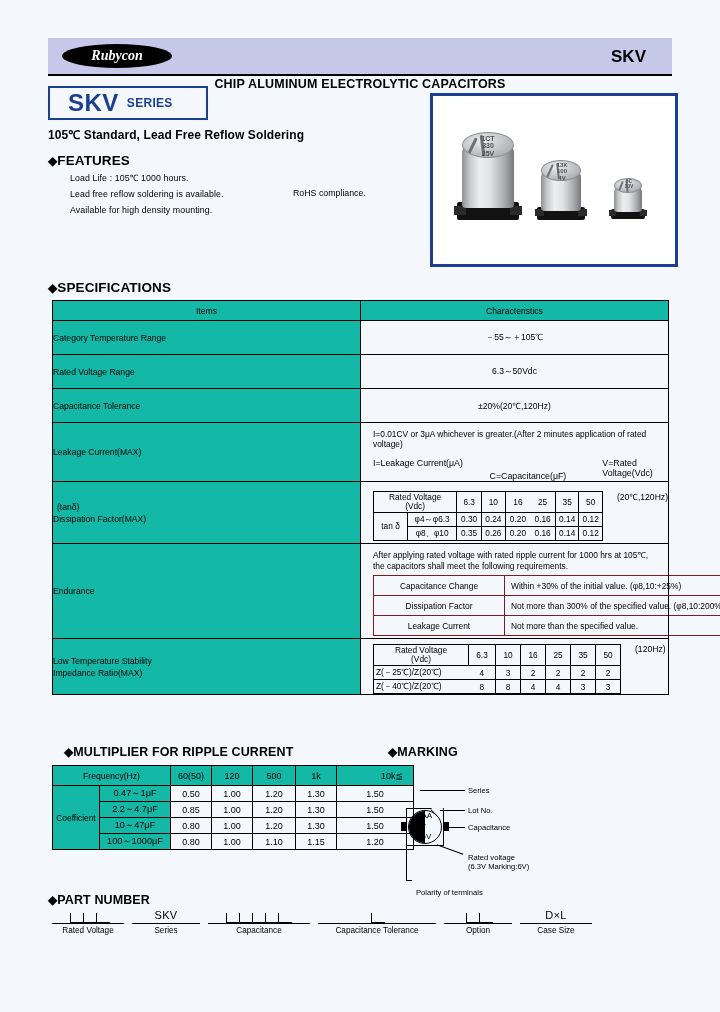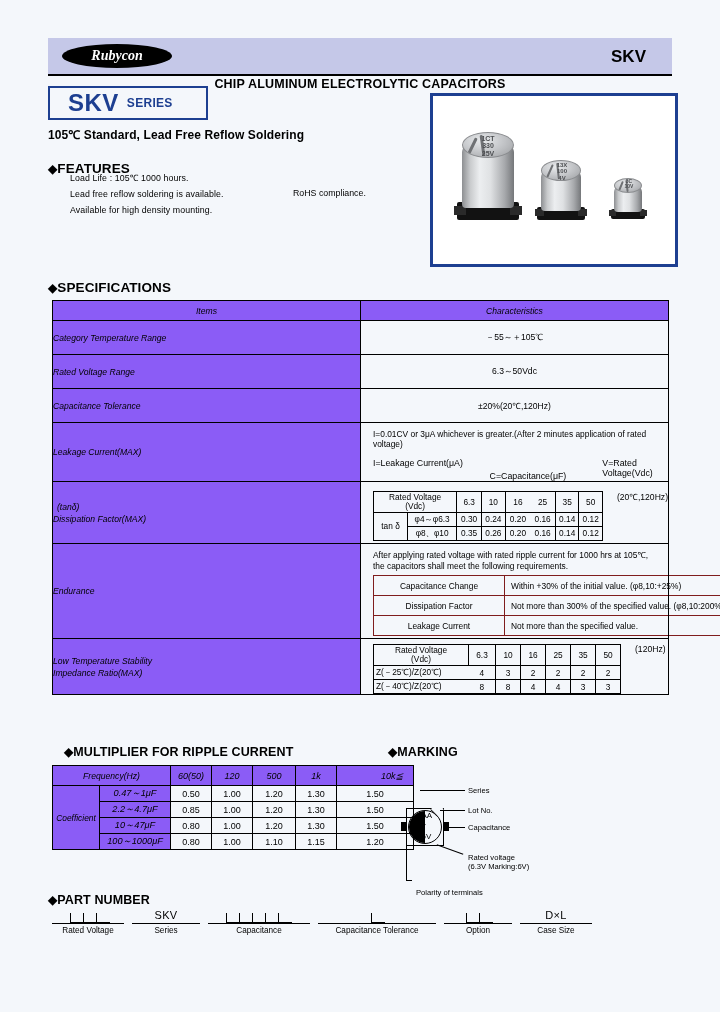"◆FEATURES" div.sec-head { top: 161px -> 153px }
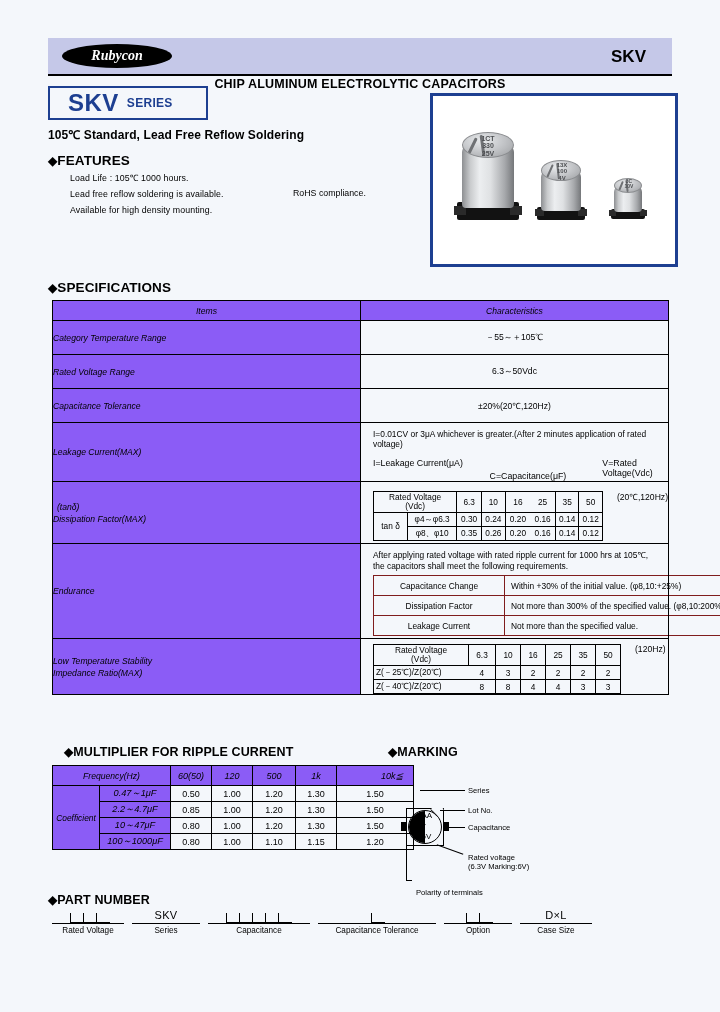"Items" .lav { background: #8b5cf6 -> #14b8a6; font-style: italic -> none }
